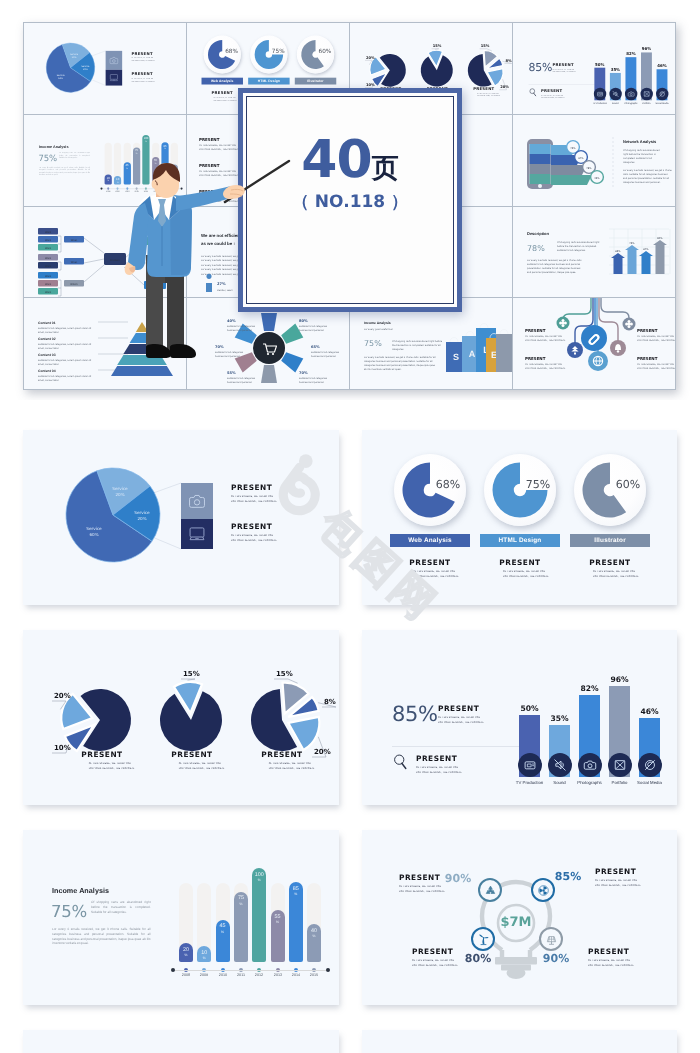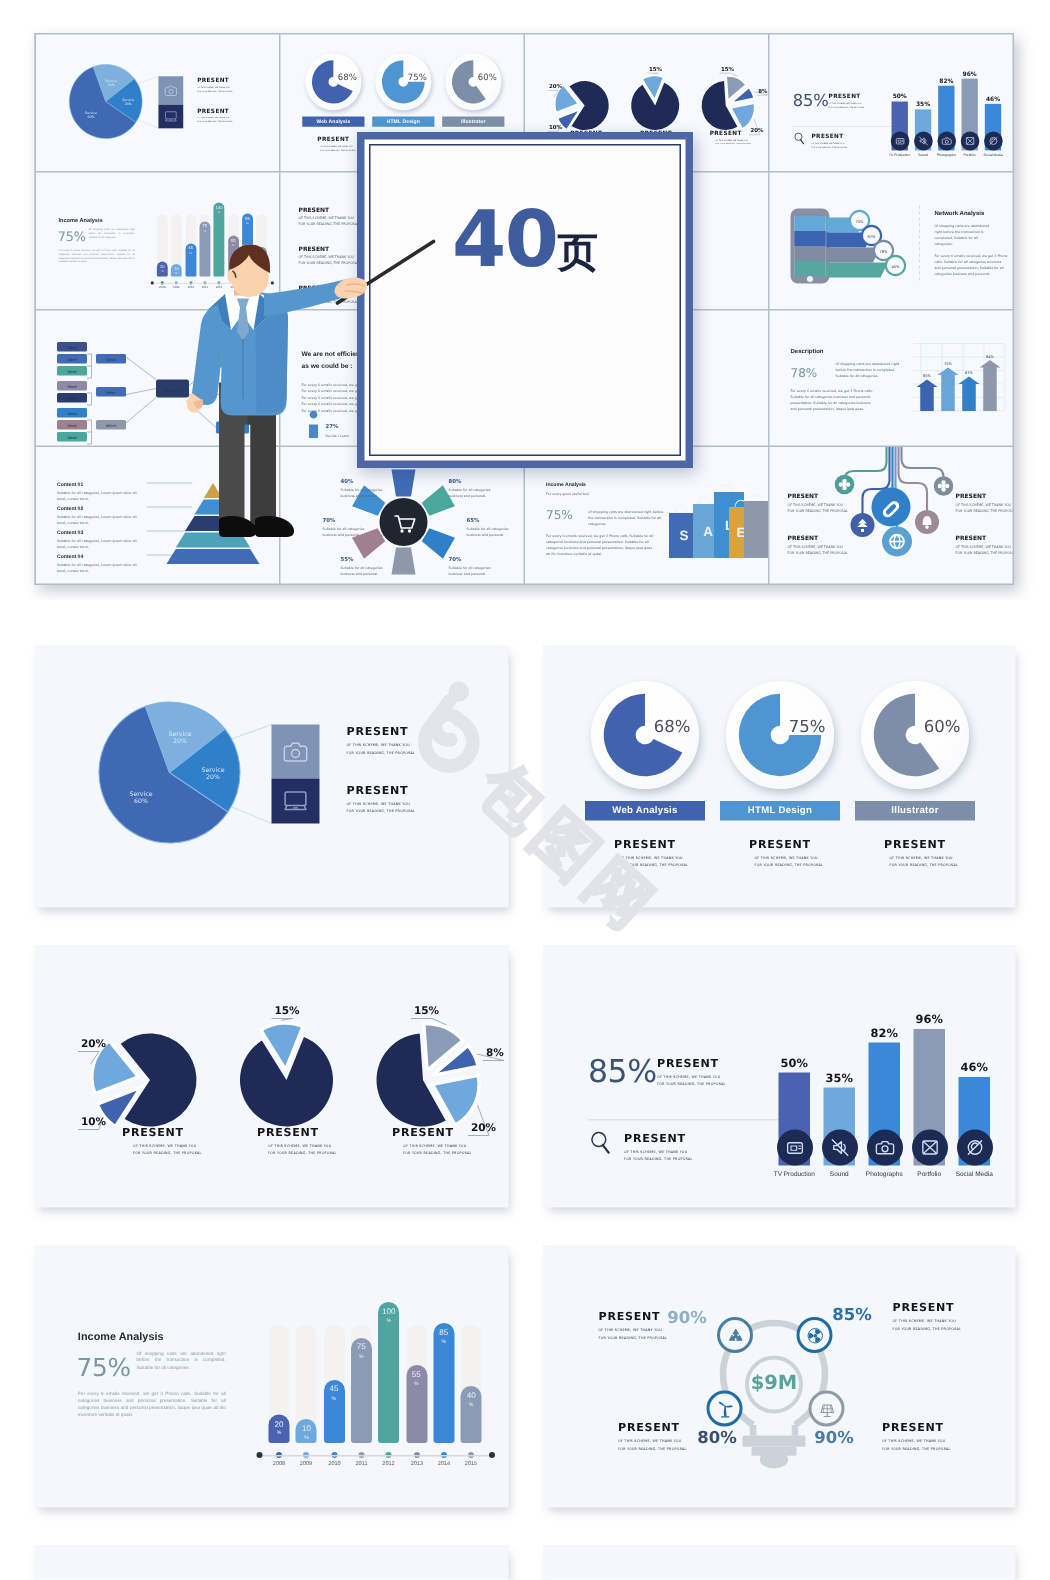"（ NO.118 ）" div.t-l4 { html: none -> <div>（ NO.118 ）</div> }
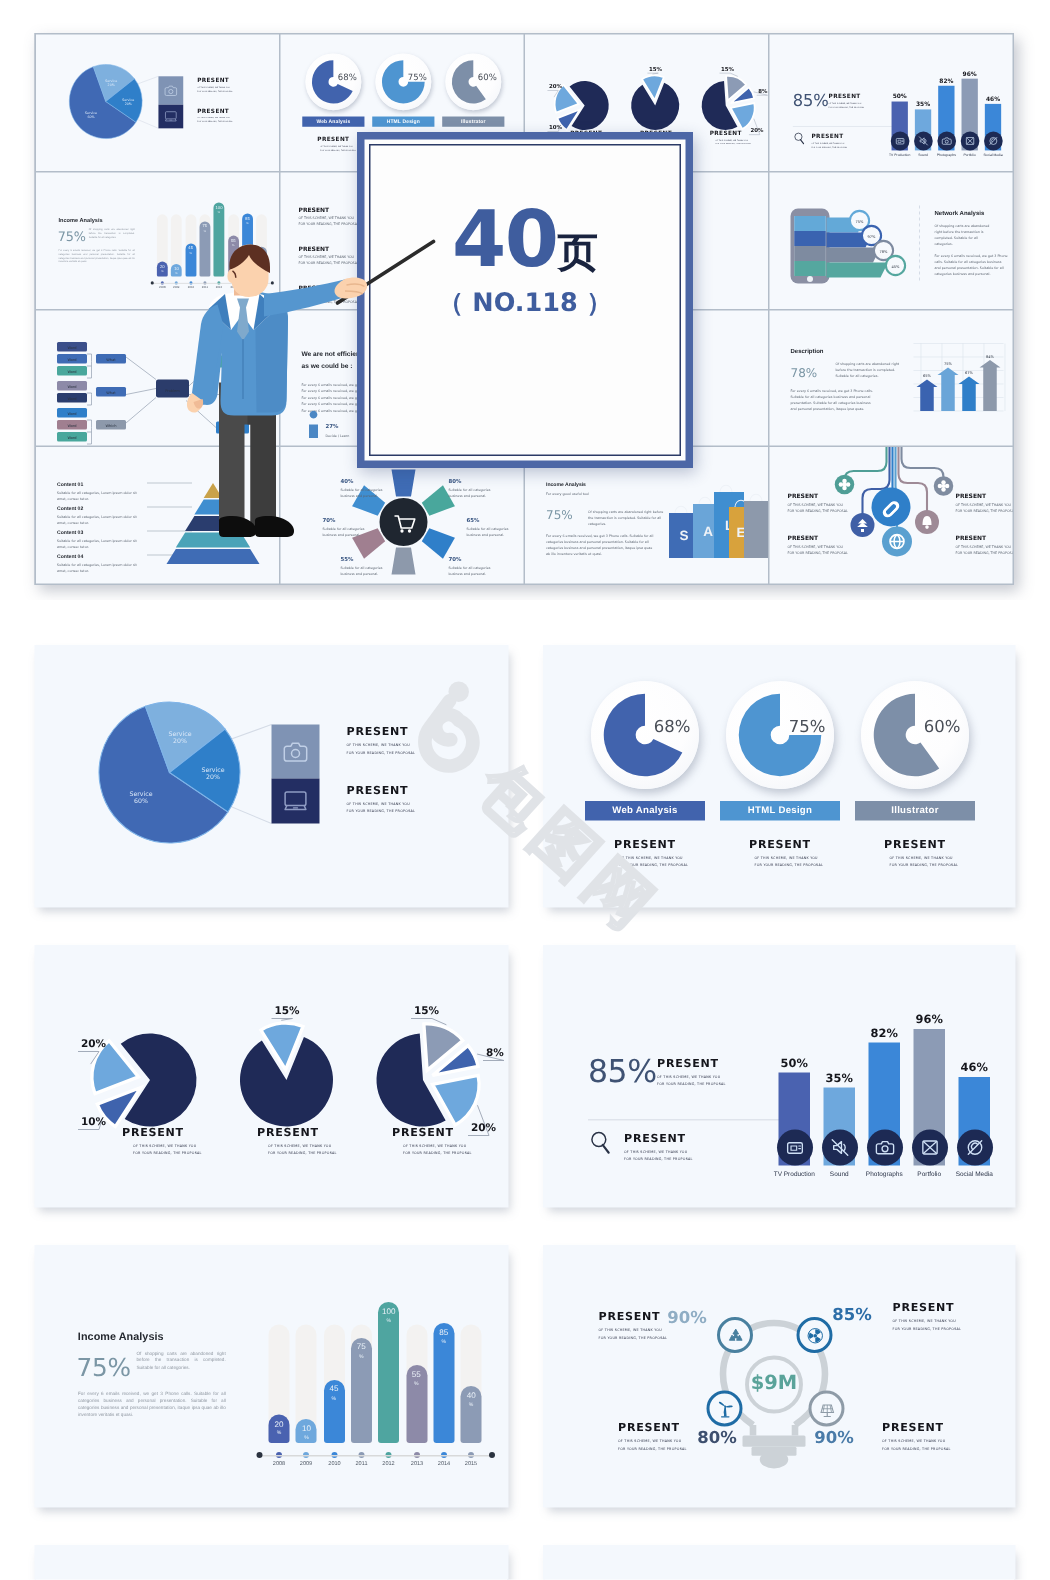"$9M" div.s6-center { text: $9M -> $7M }
